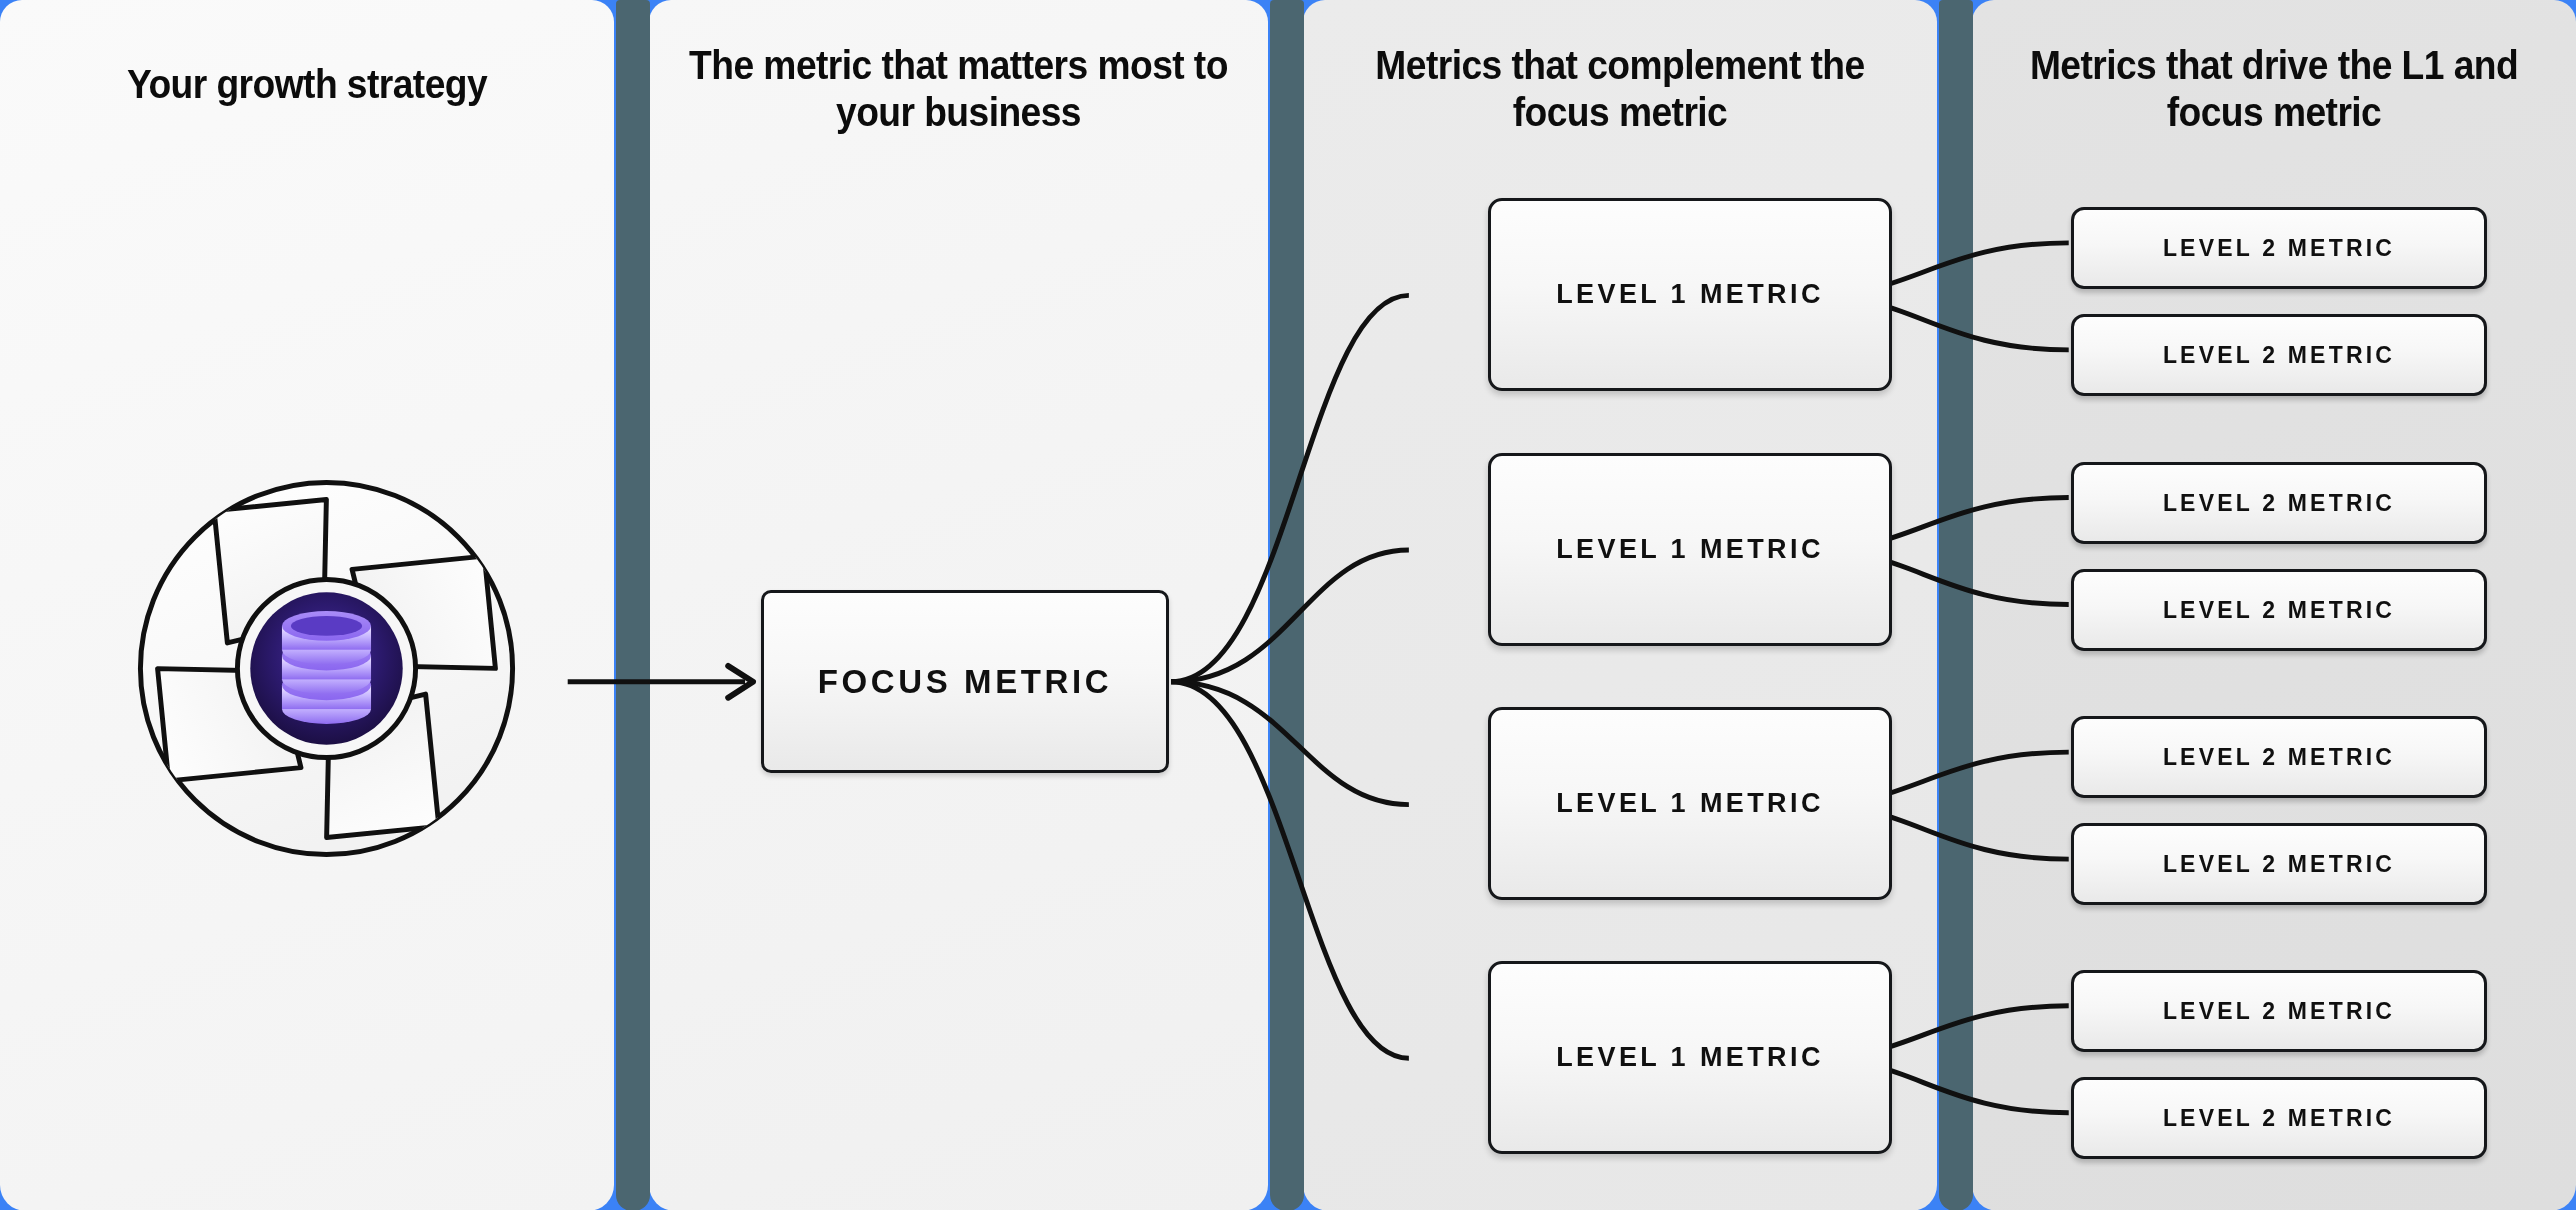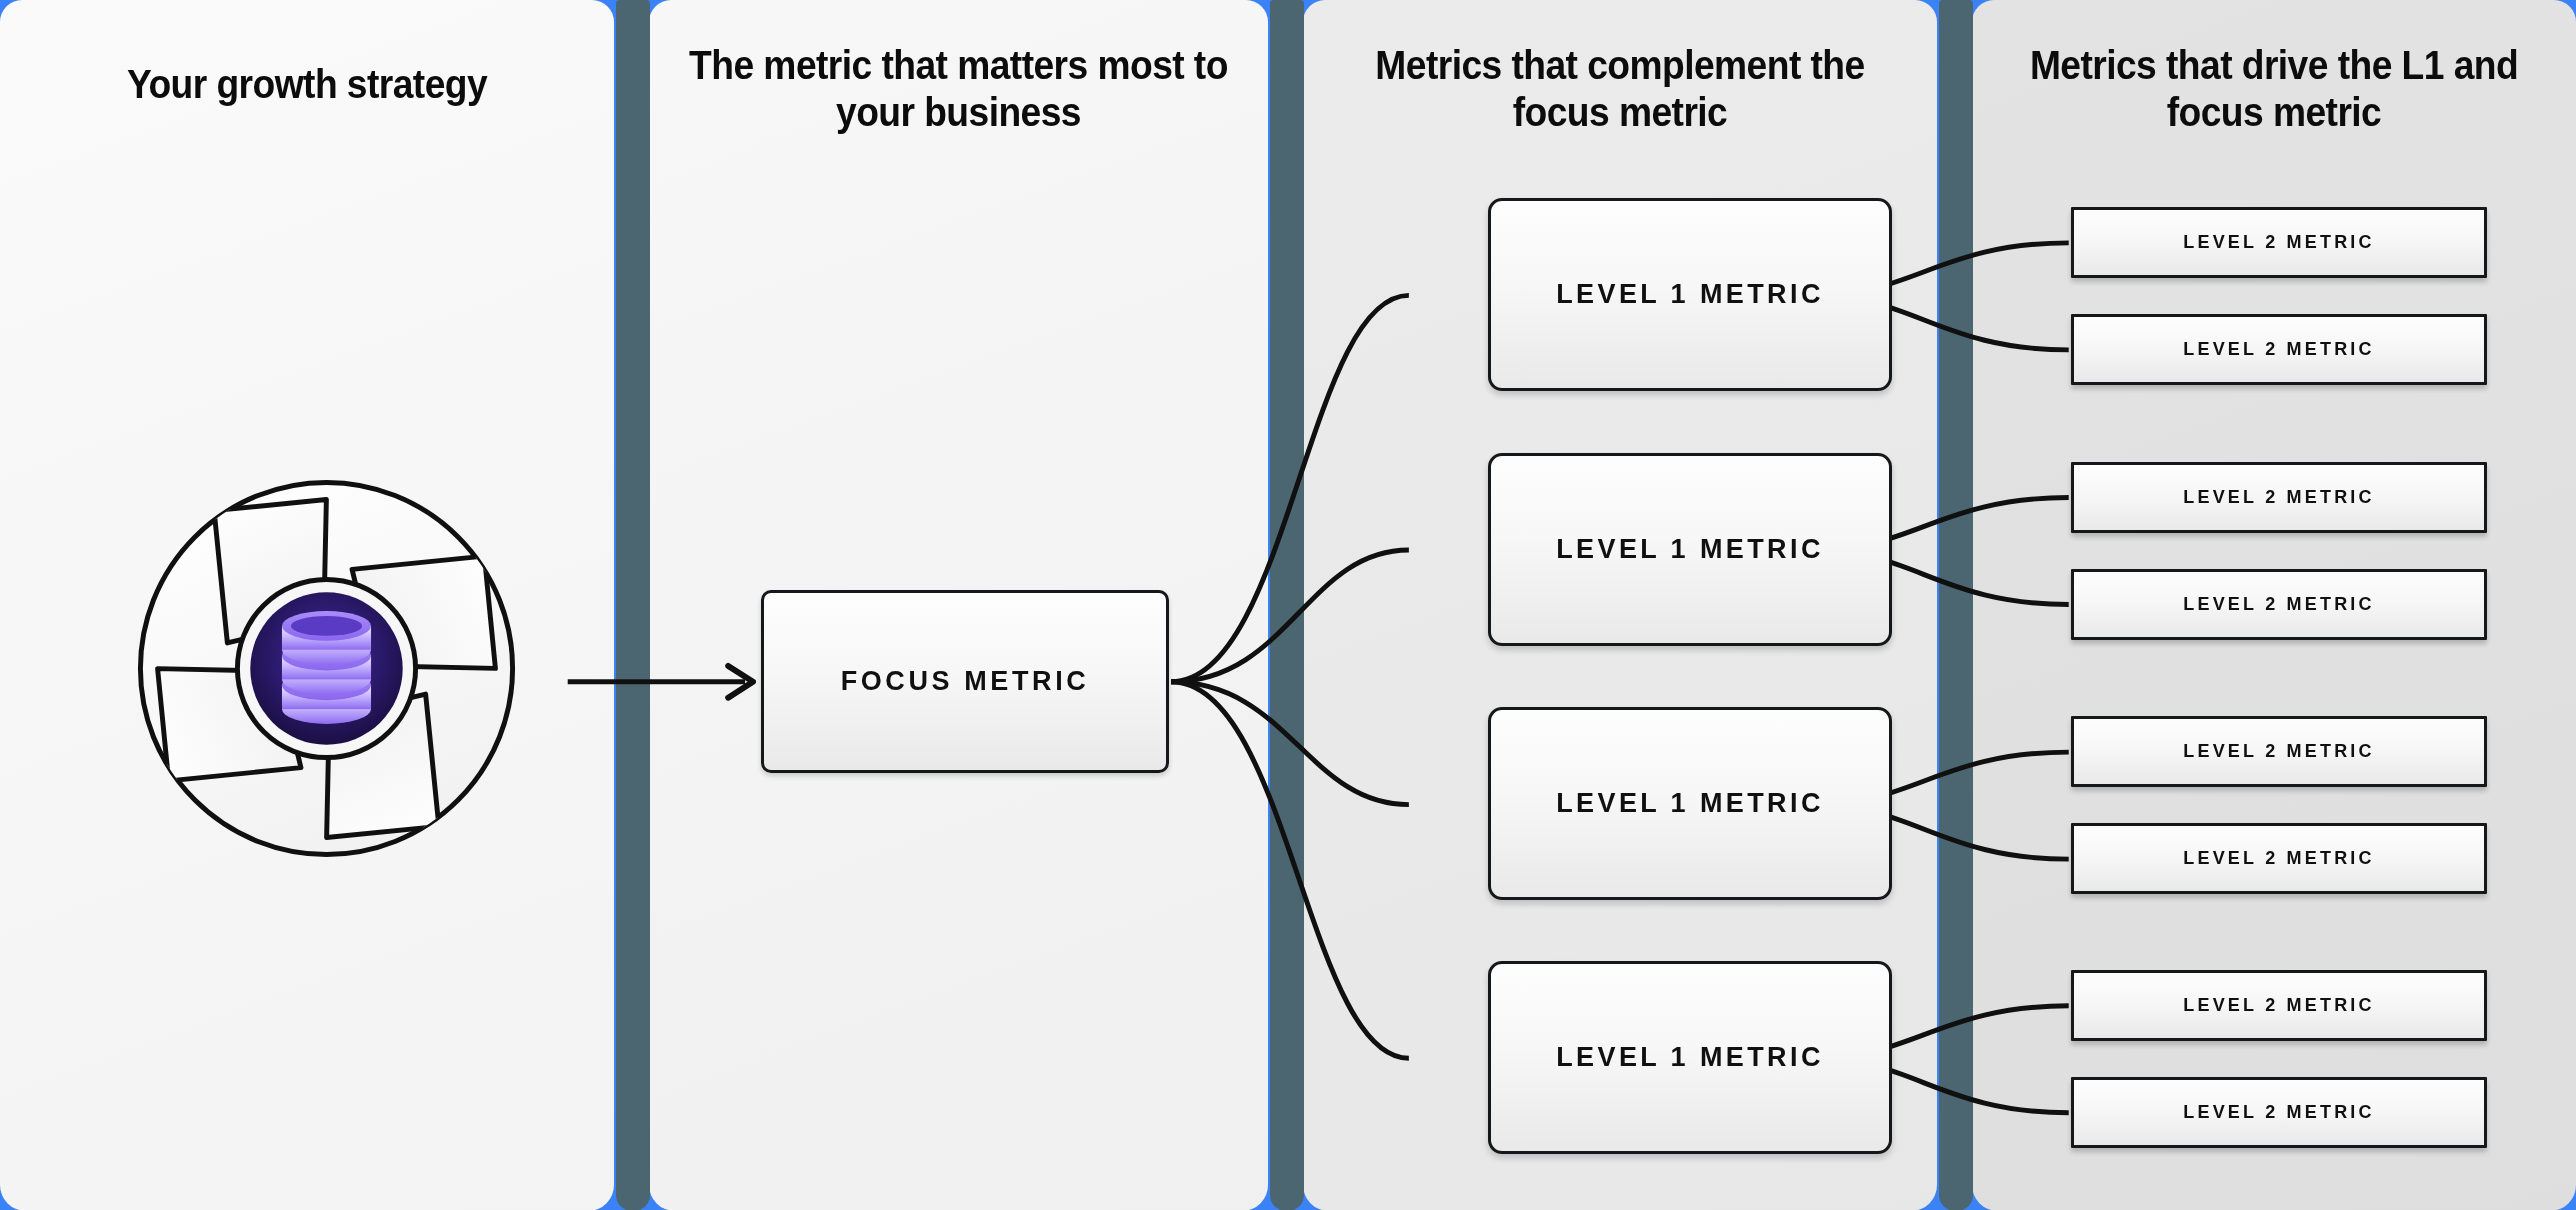"LEVEL 2 METRIC" .node-l2 { border-radius: 1px -> 13px; font-size: 18px -> 23px; height: 71px -> 82px }
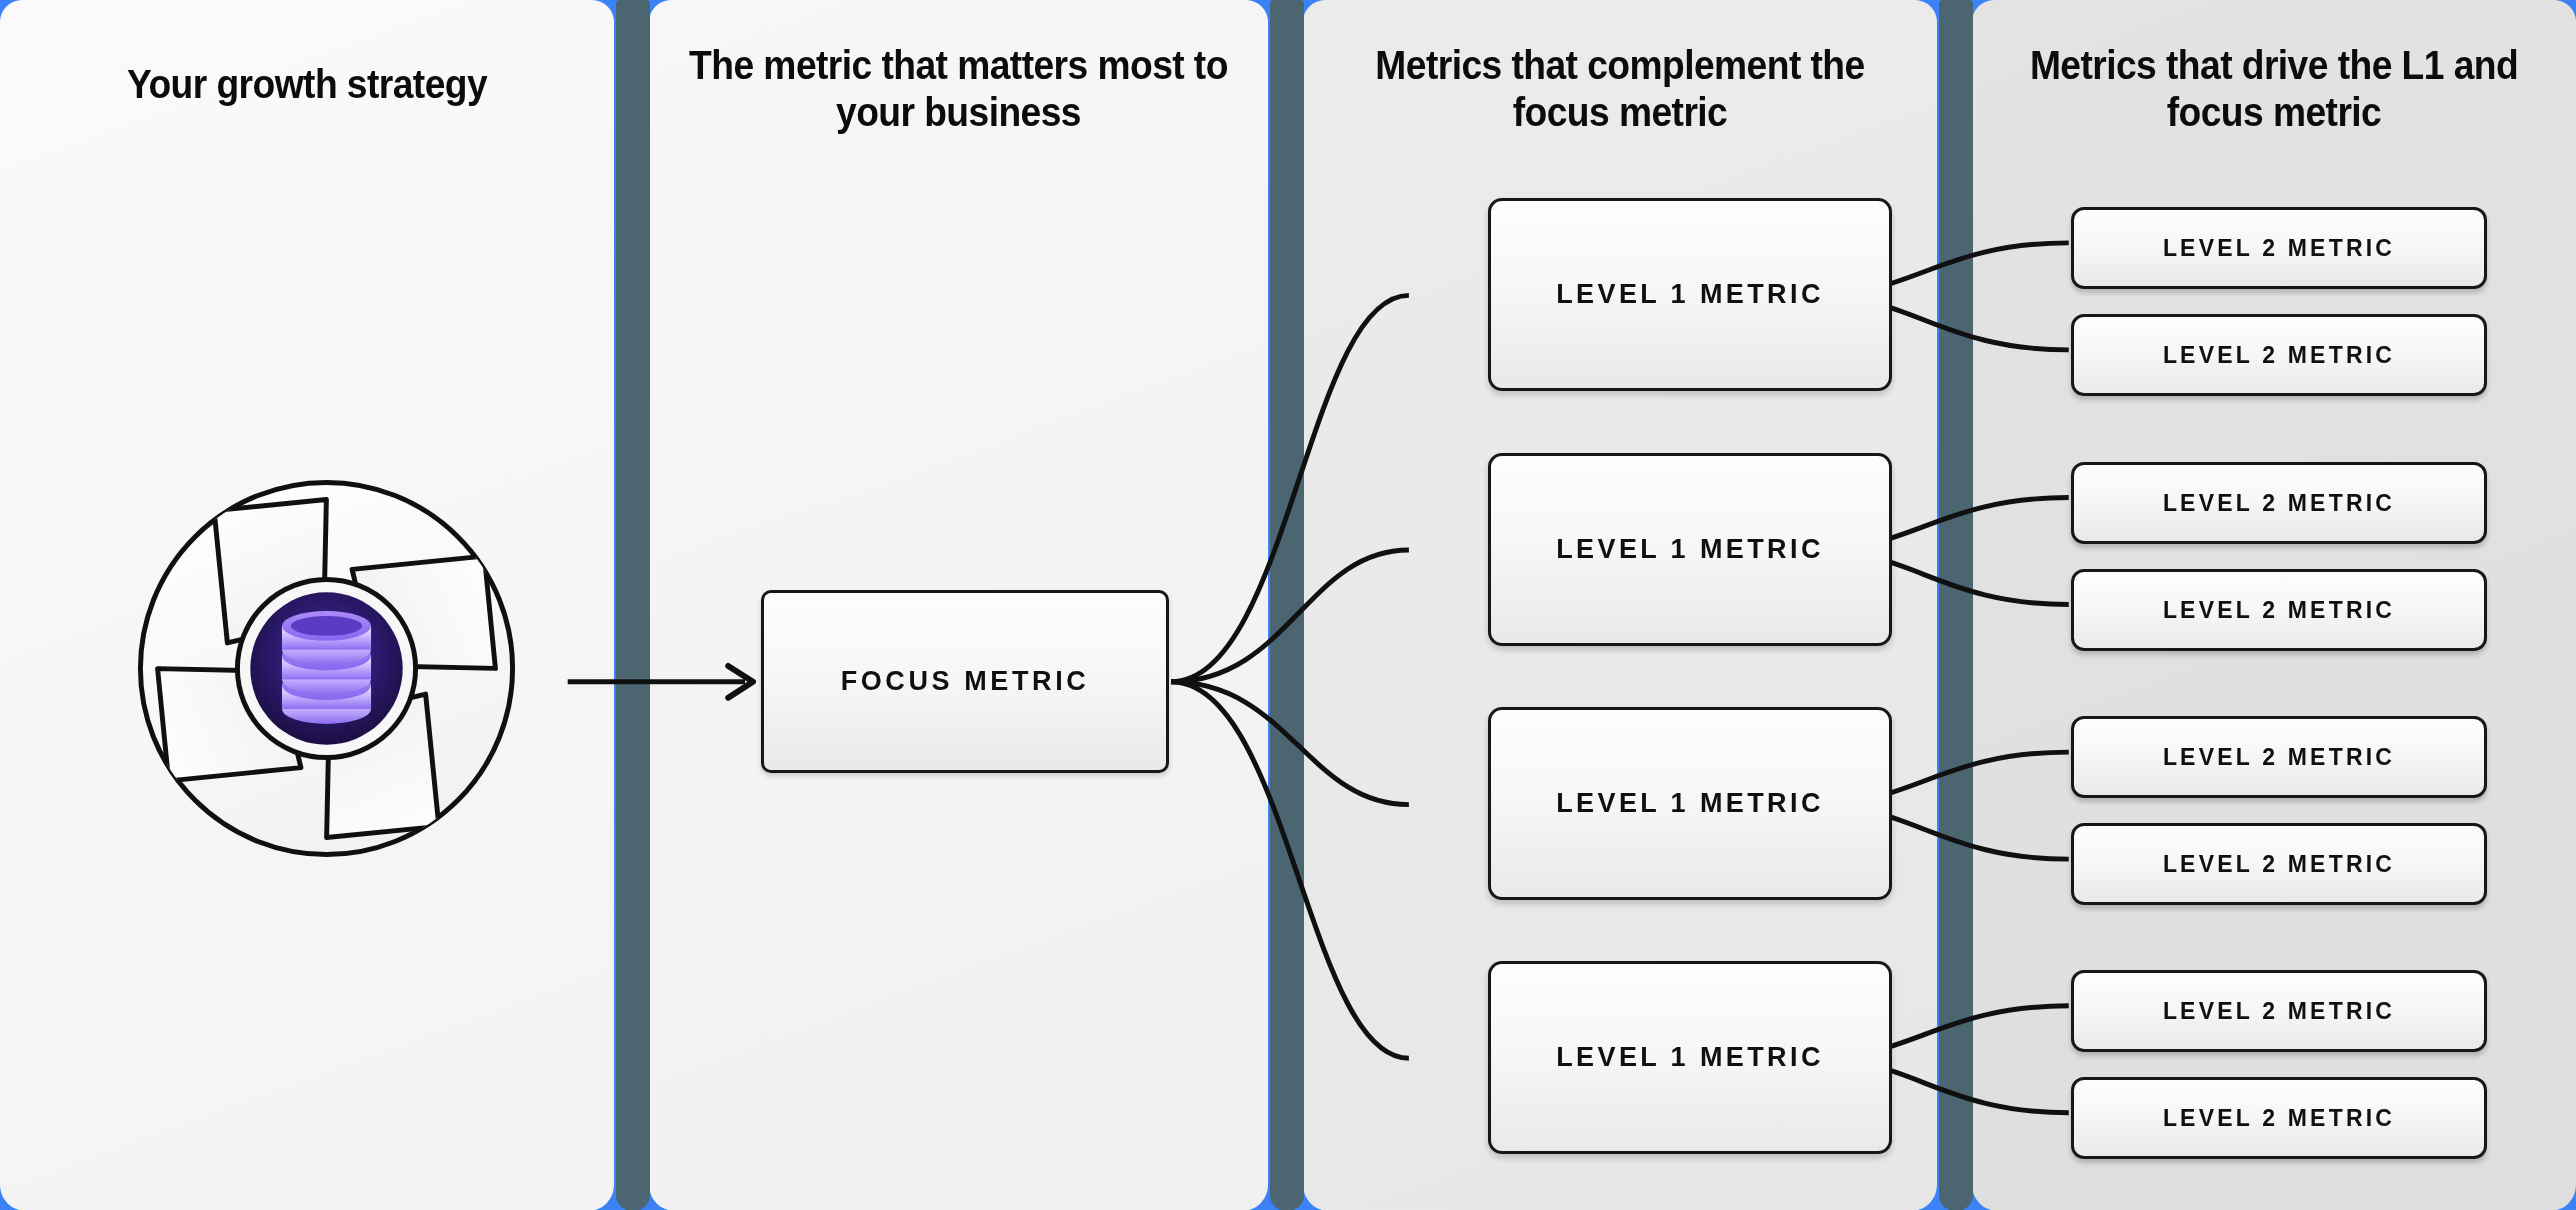"FOCUS METRIC" .node-focus { font-size: 27px -> 33px }
